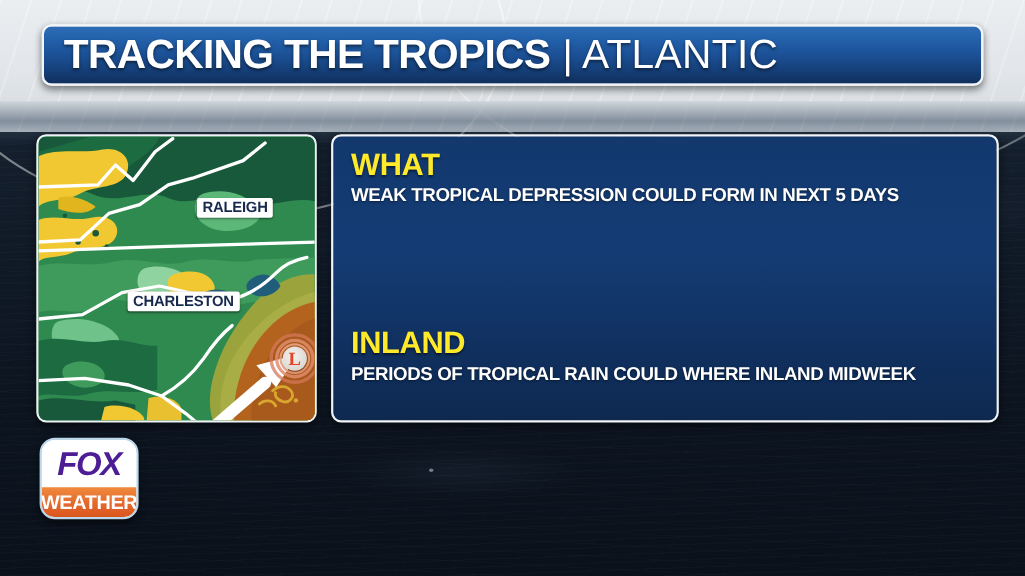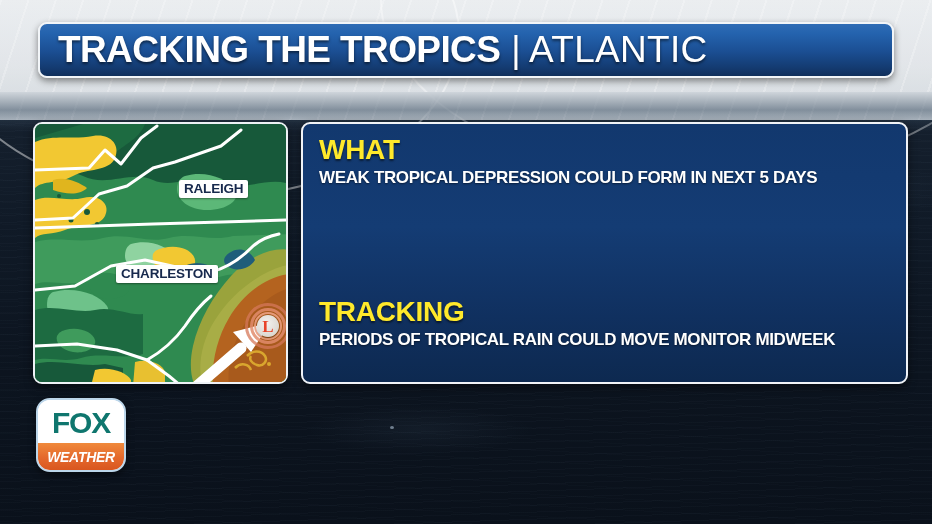"TRACKING" div.info-head { text: TRACKING -> INLAND }
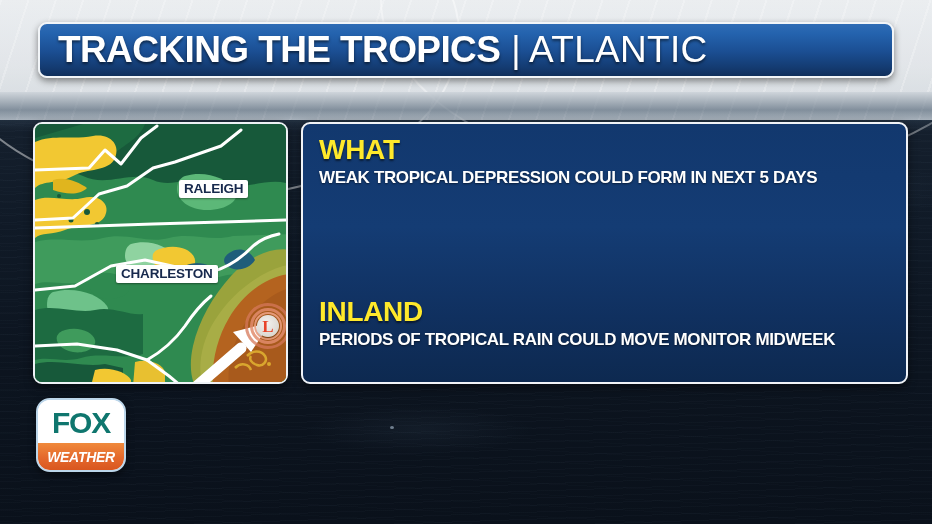"PERIODS OF TROPICAL RAIN COULD" div.info-body { text: MOVE MONITOR -> WHERE INLAND }
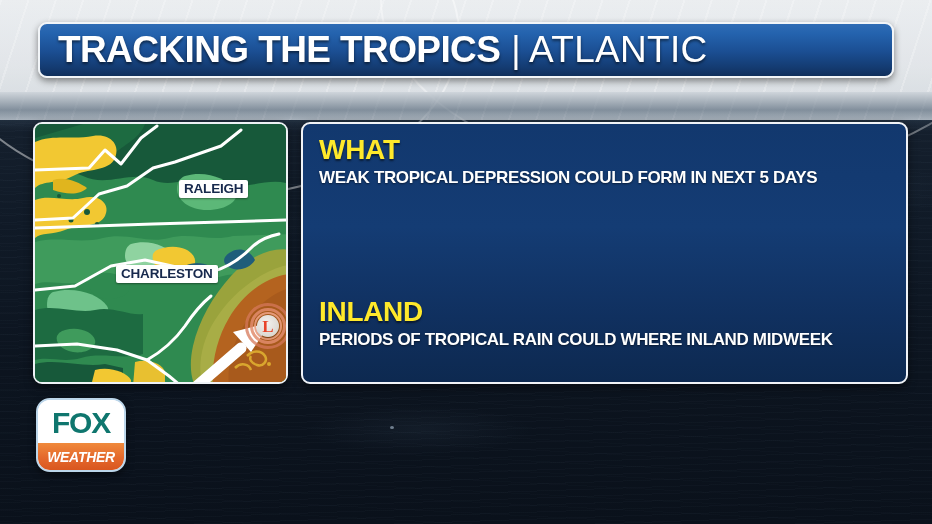"FOX" #fox-word { color: #0f766e -> #4c1d95; font-style: none -> italic }
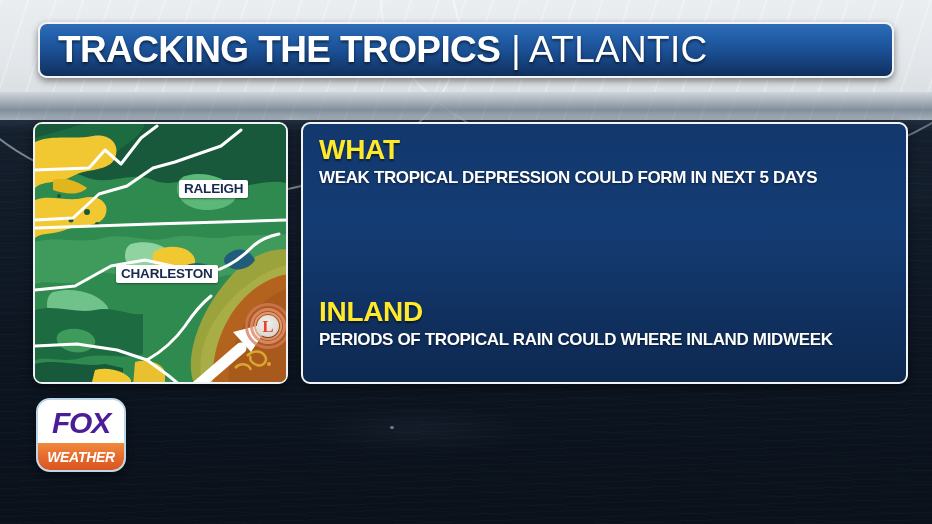"WEATHER" #fox-weather-word { font-size: 14px -> 18px; font-style: italic -> none }
